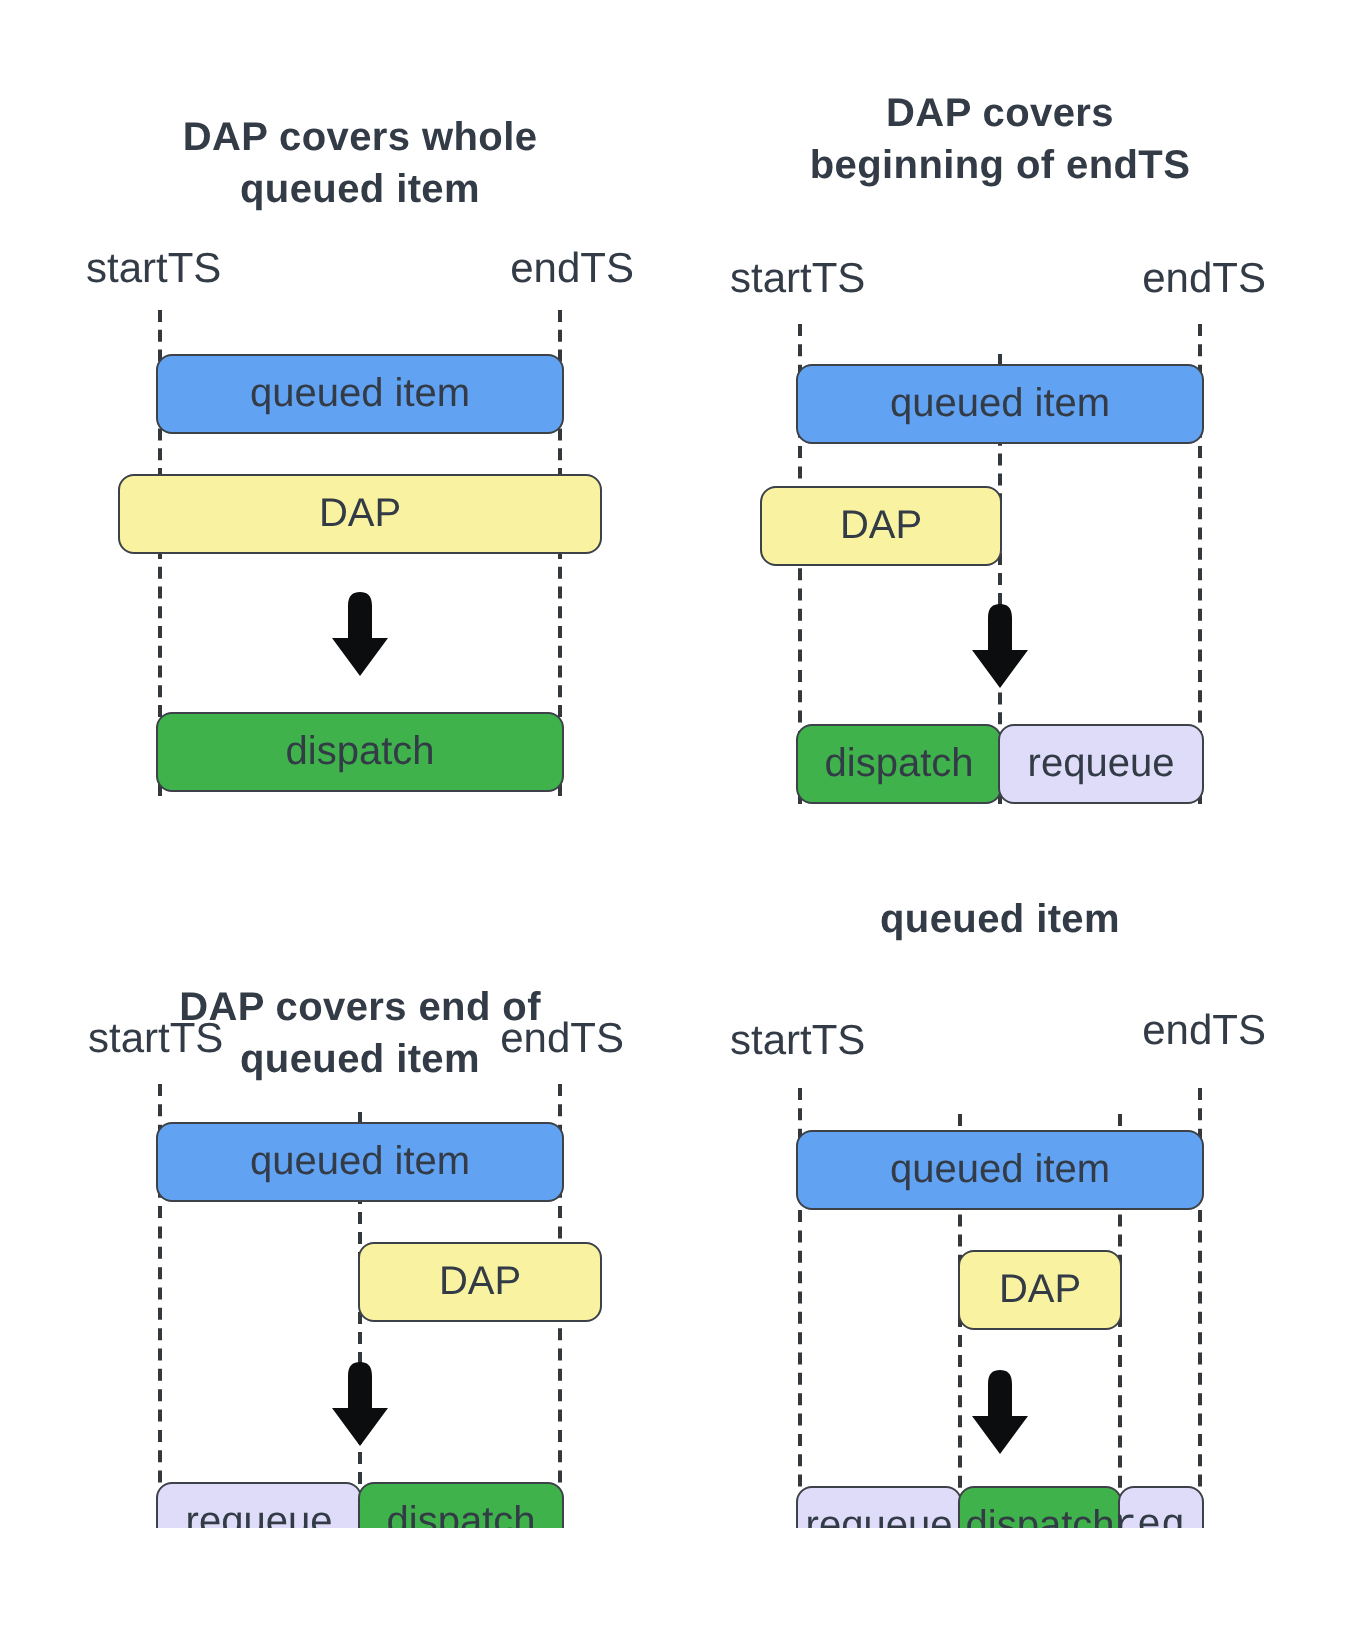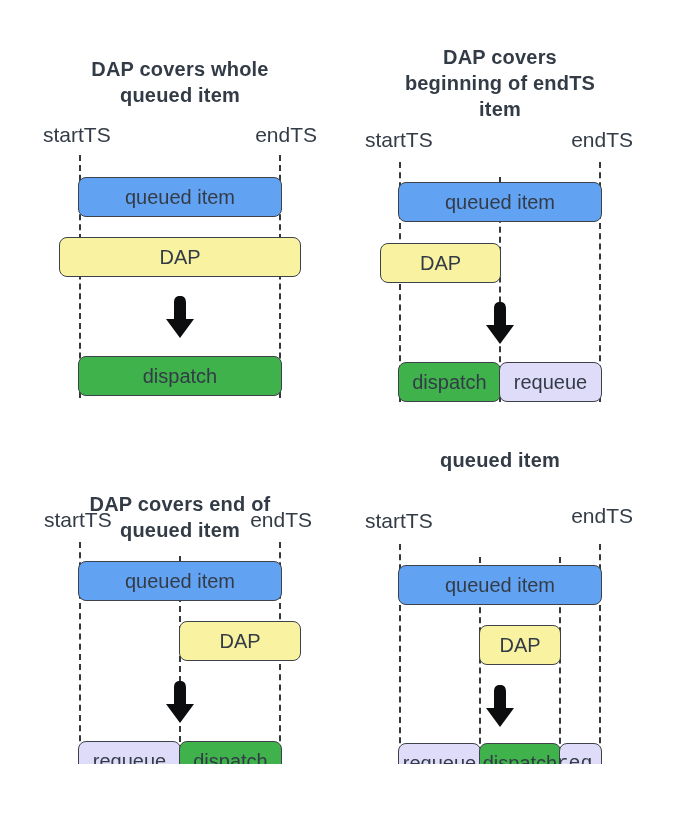"item" span { html: <span>item</span> -> none }
